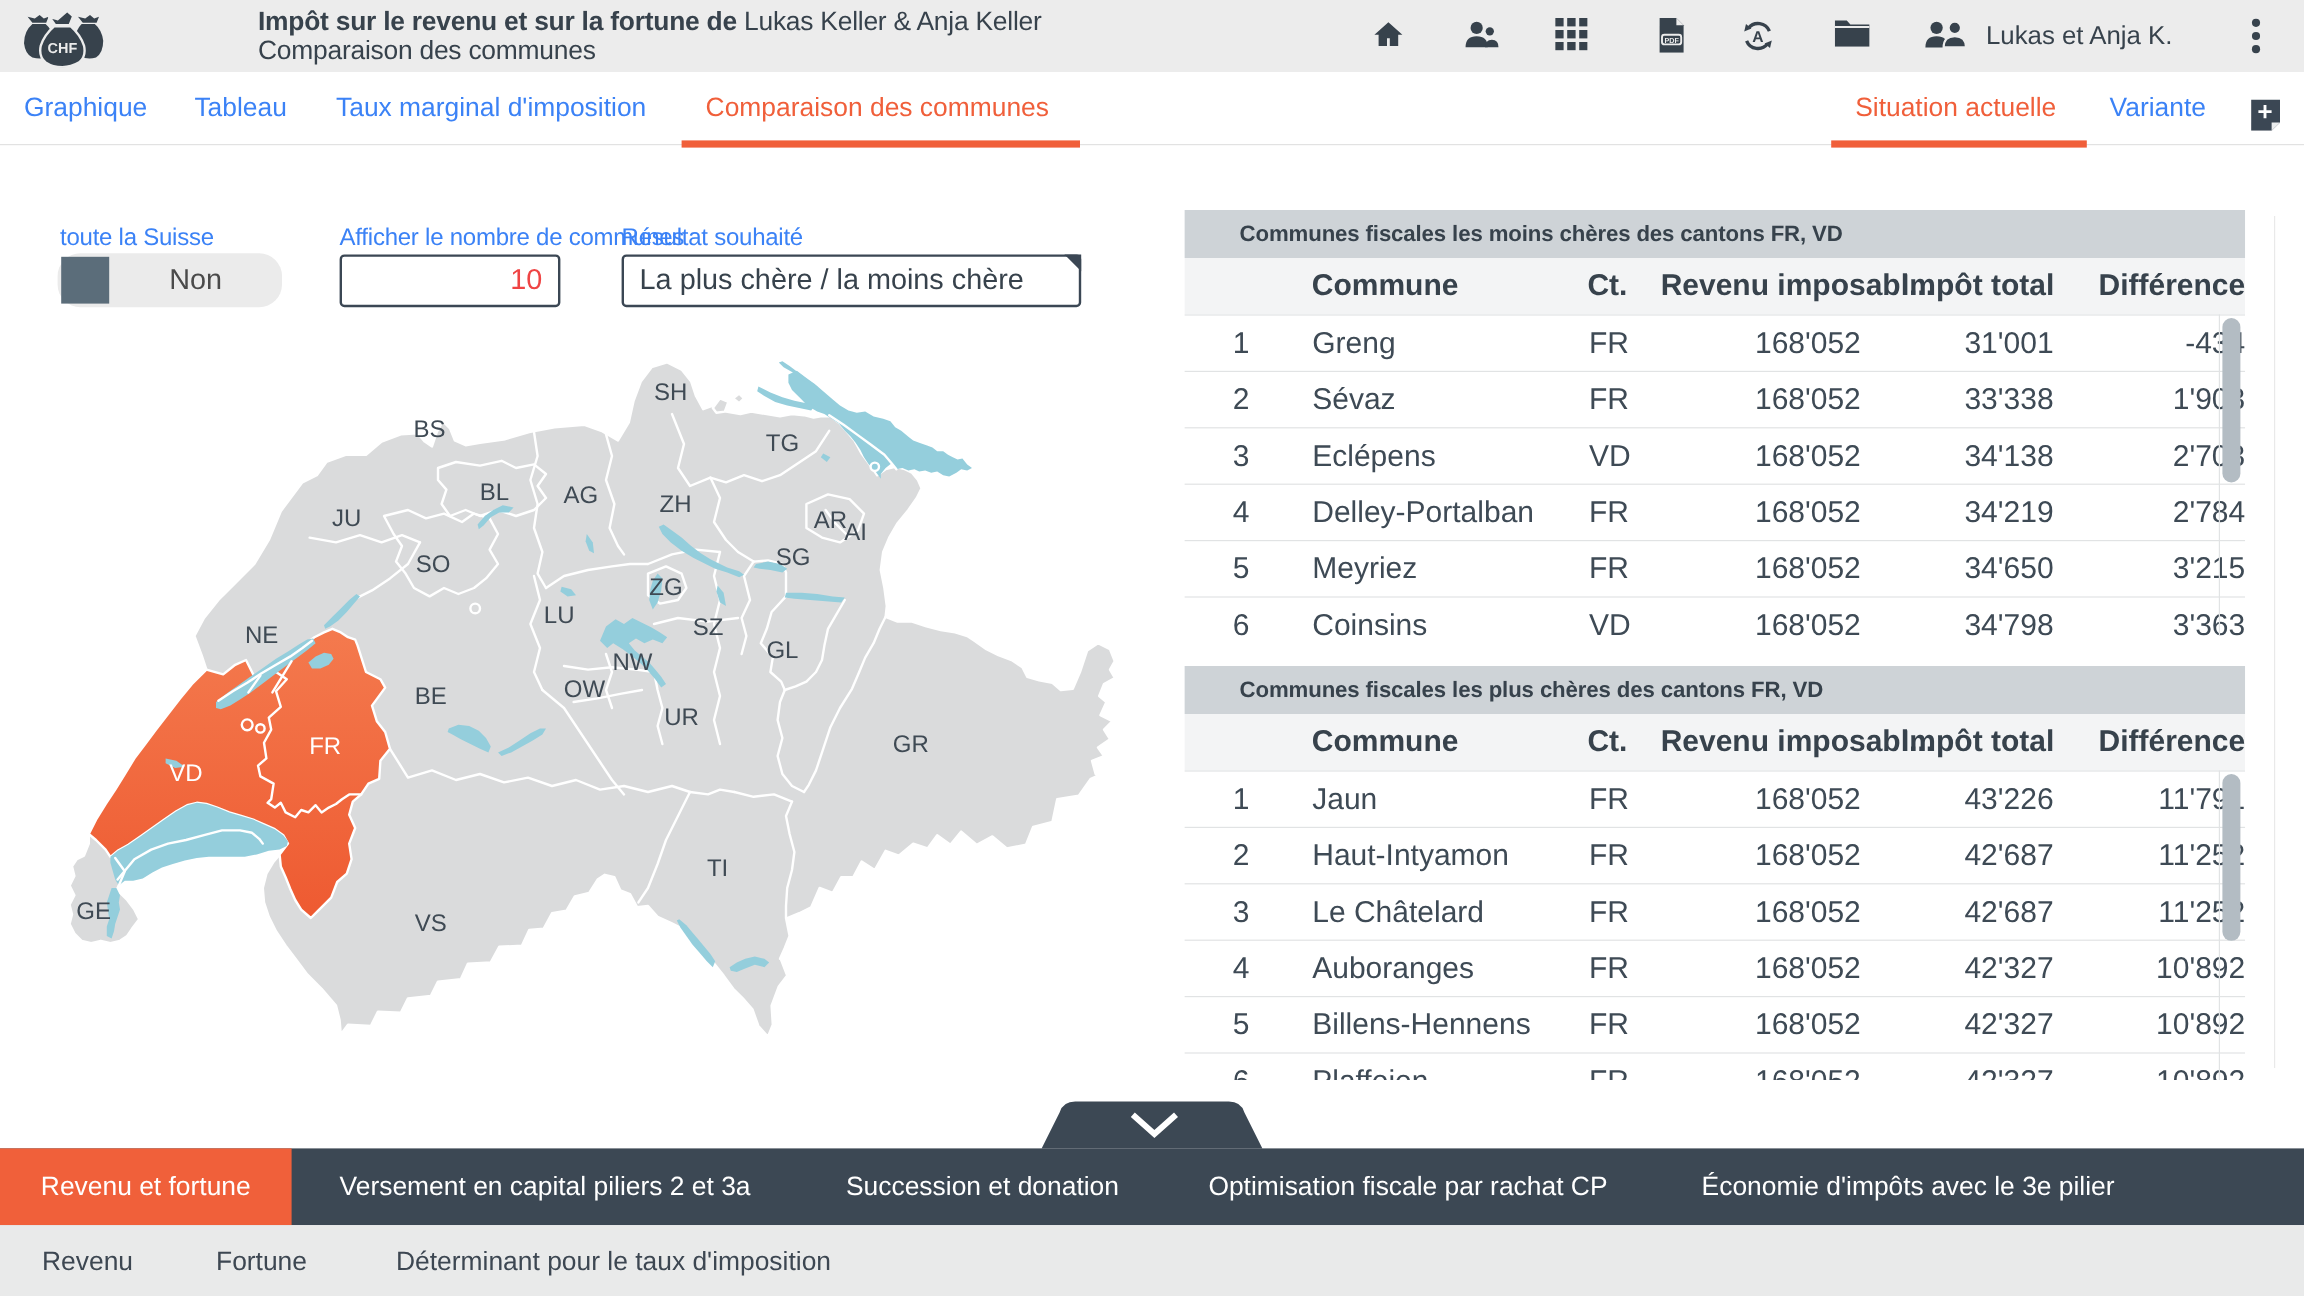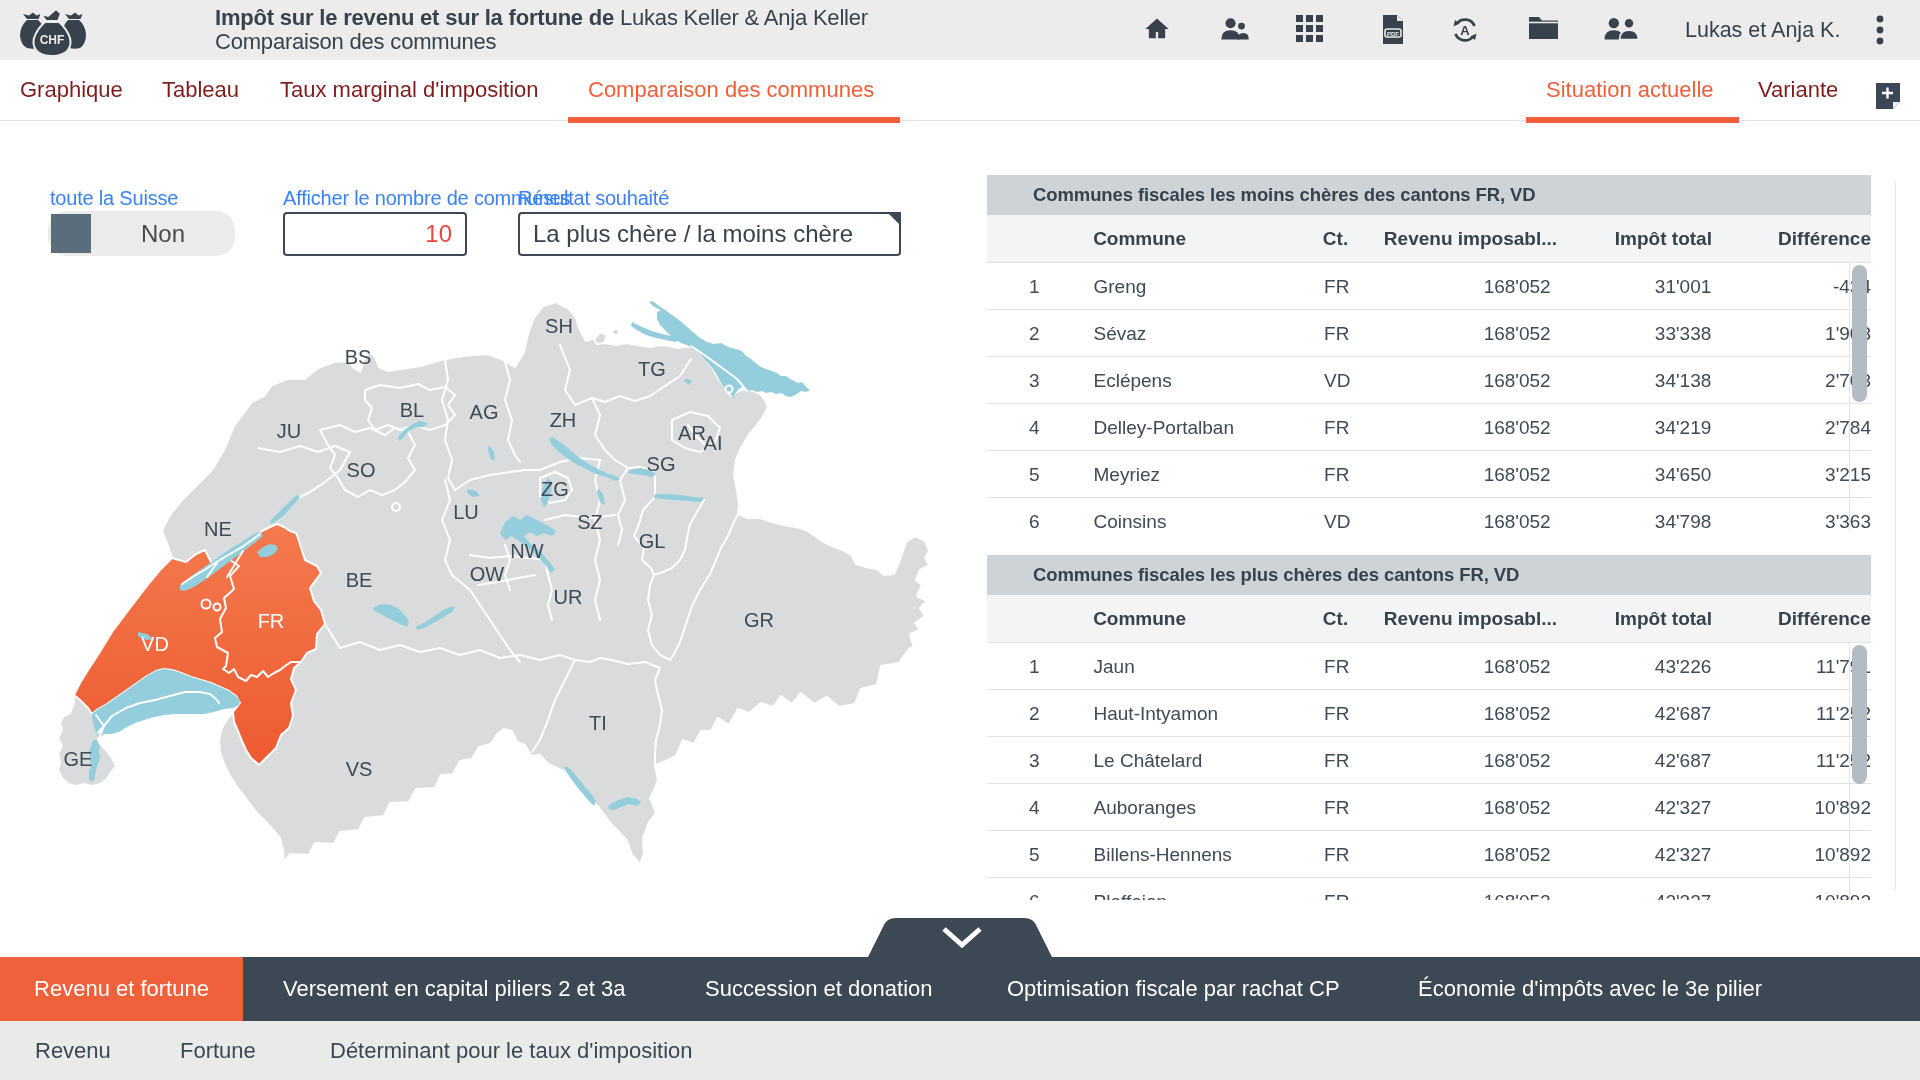"Lukas et Anja K." #hdr .uname { margin-left: 30px -> none }
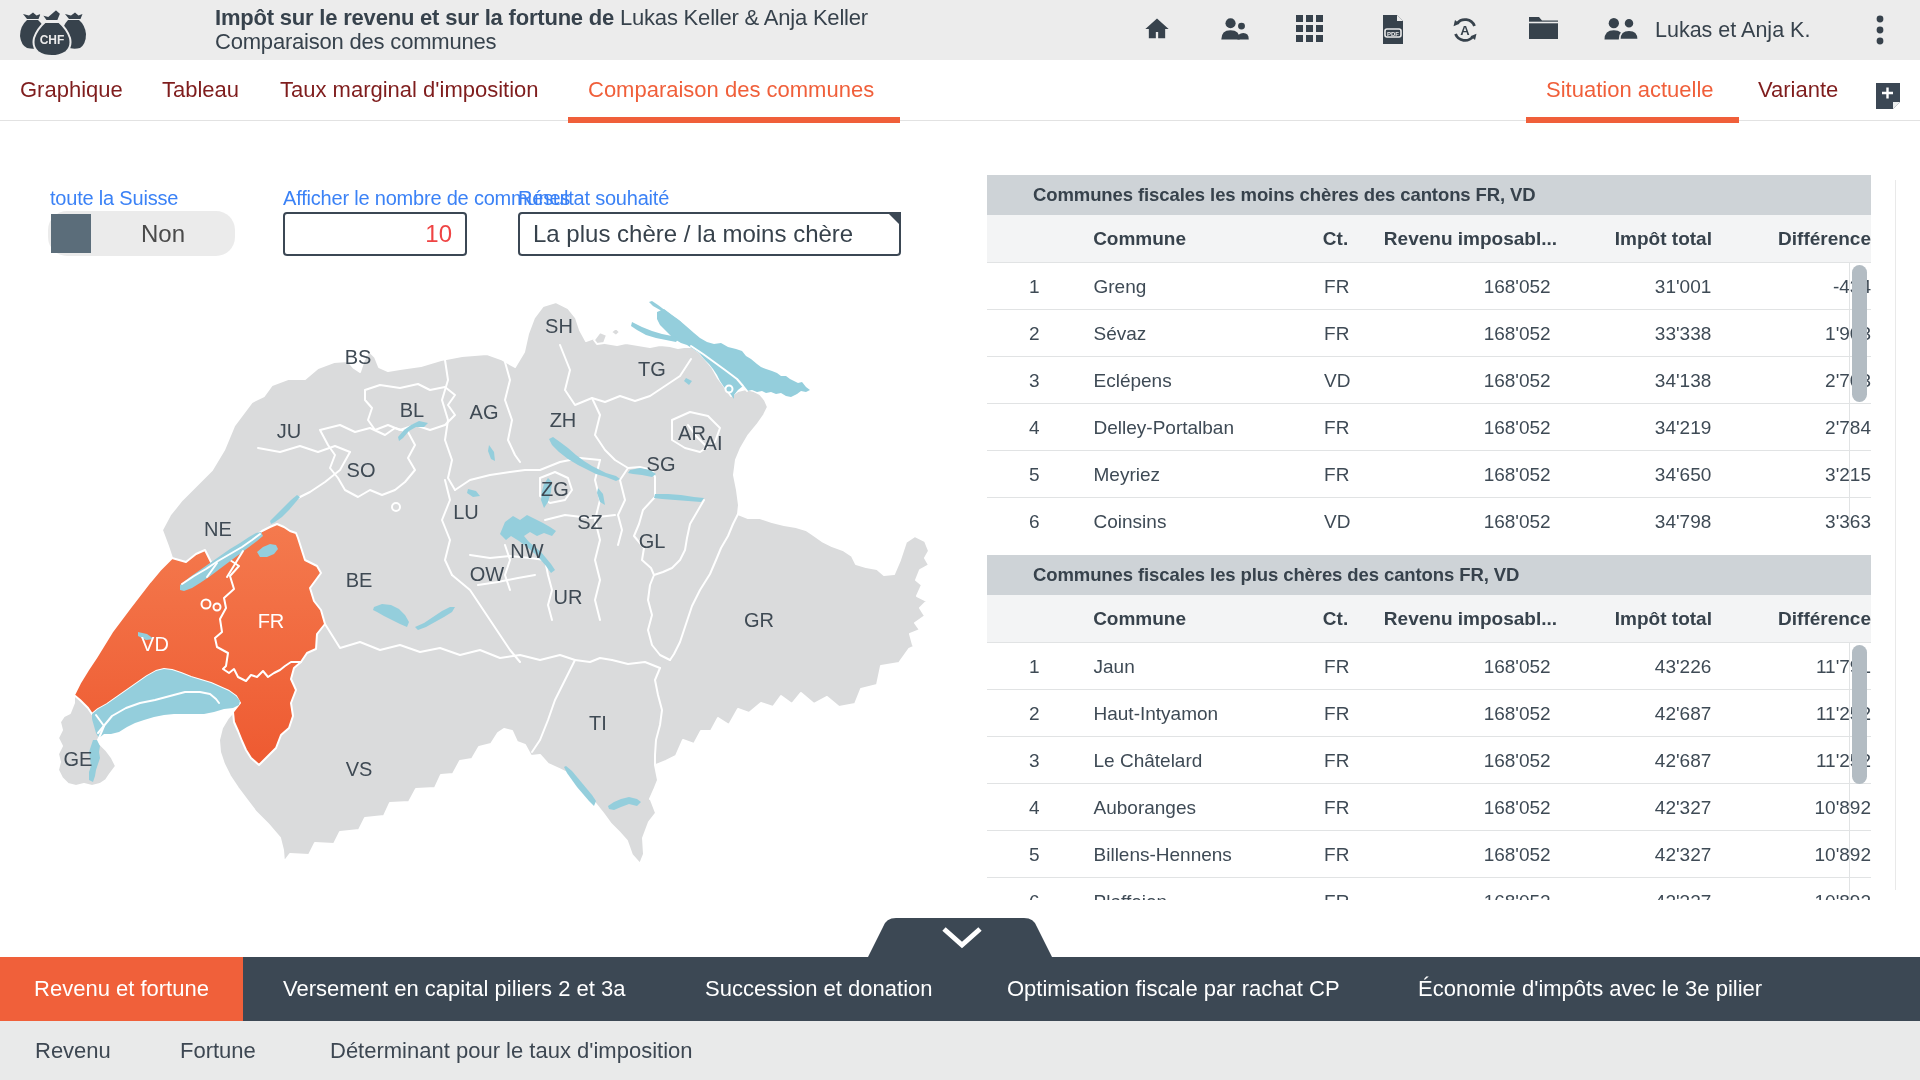"Graphique" .tab { color: #7f1d1d -> #3b82f6 }
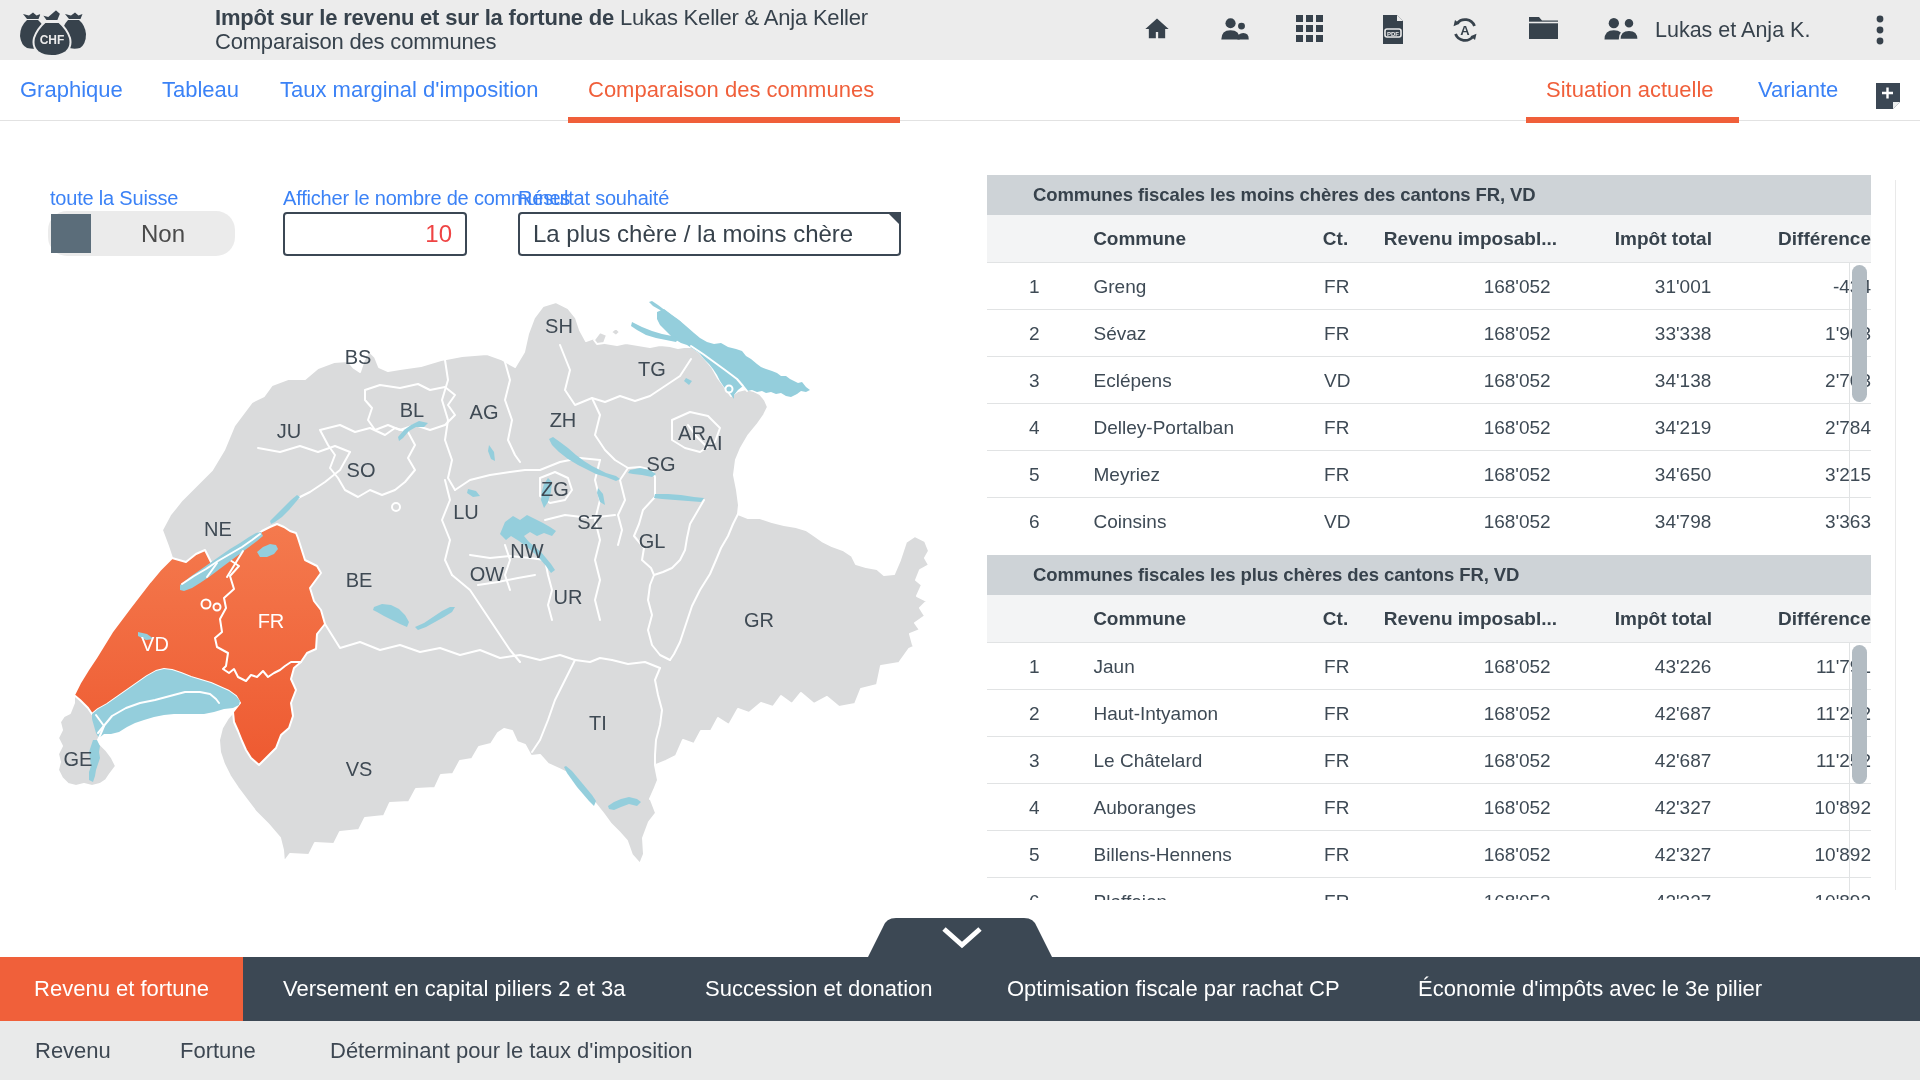"Commune" .trow { font-size: 19px -> 25px }
